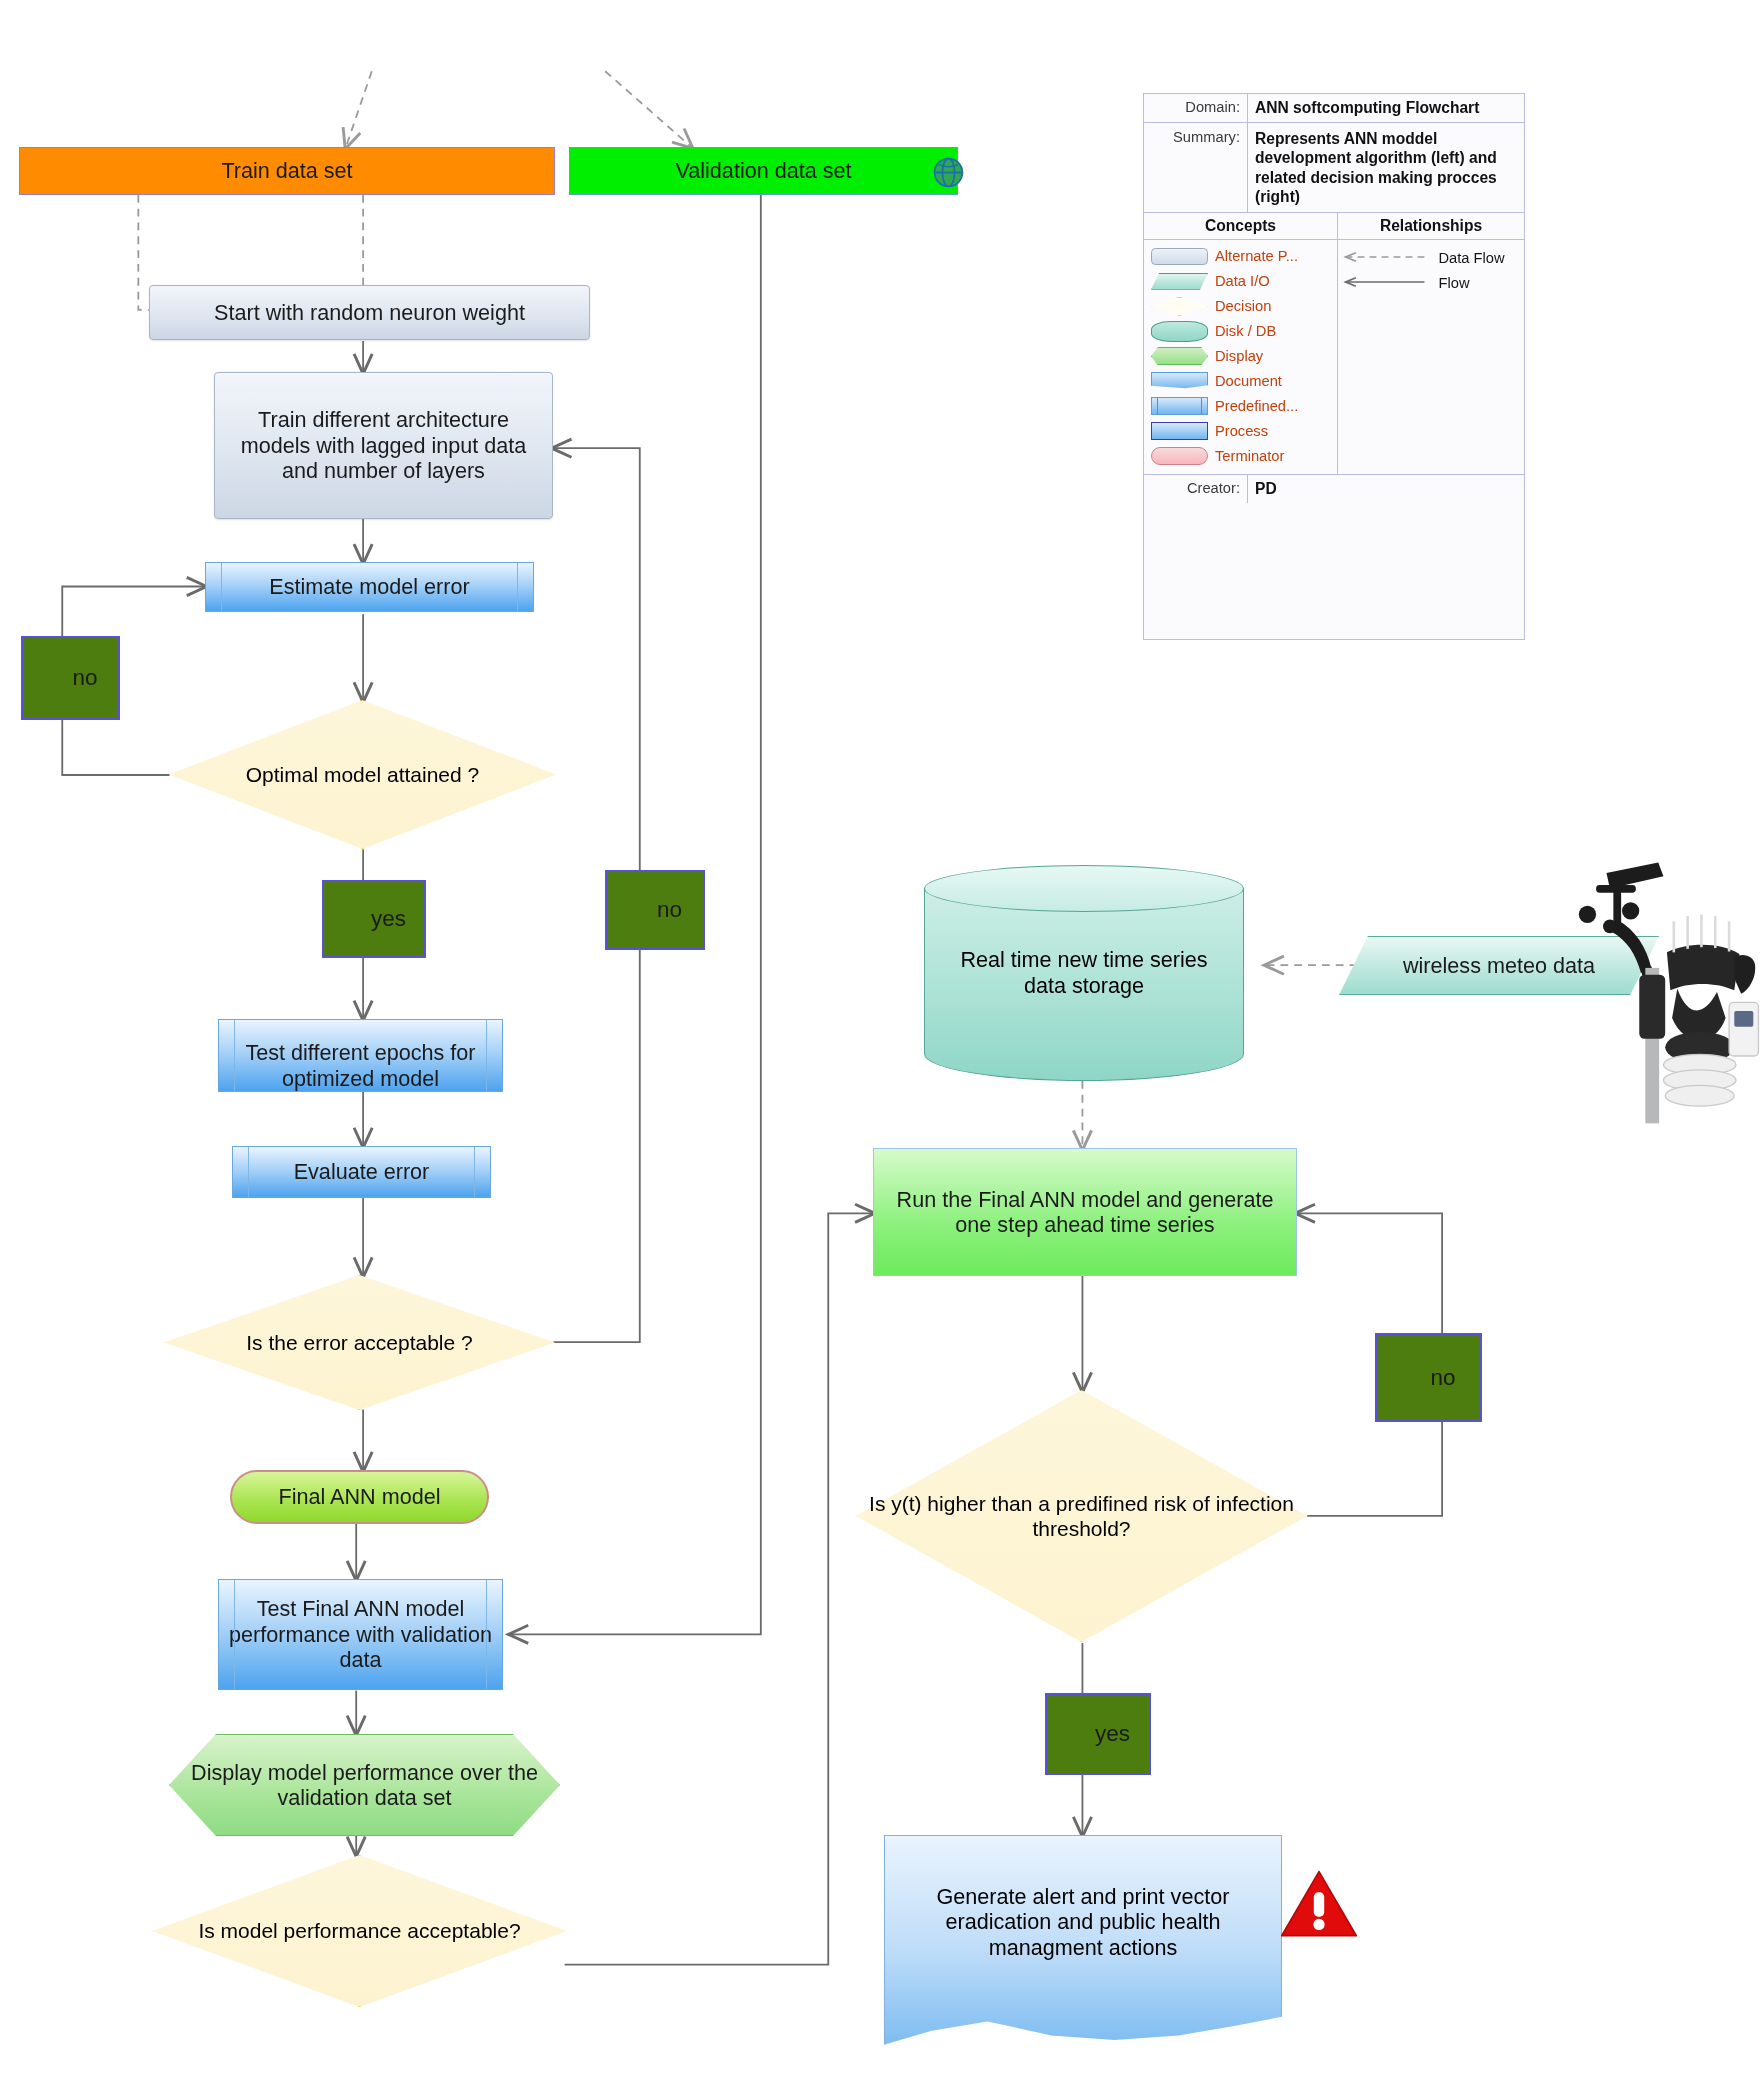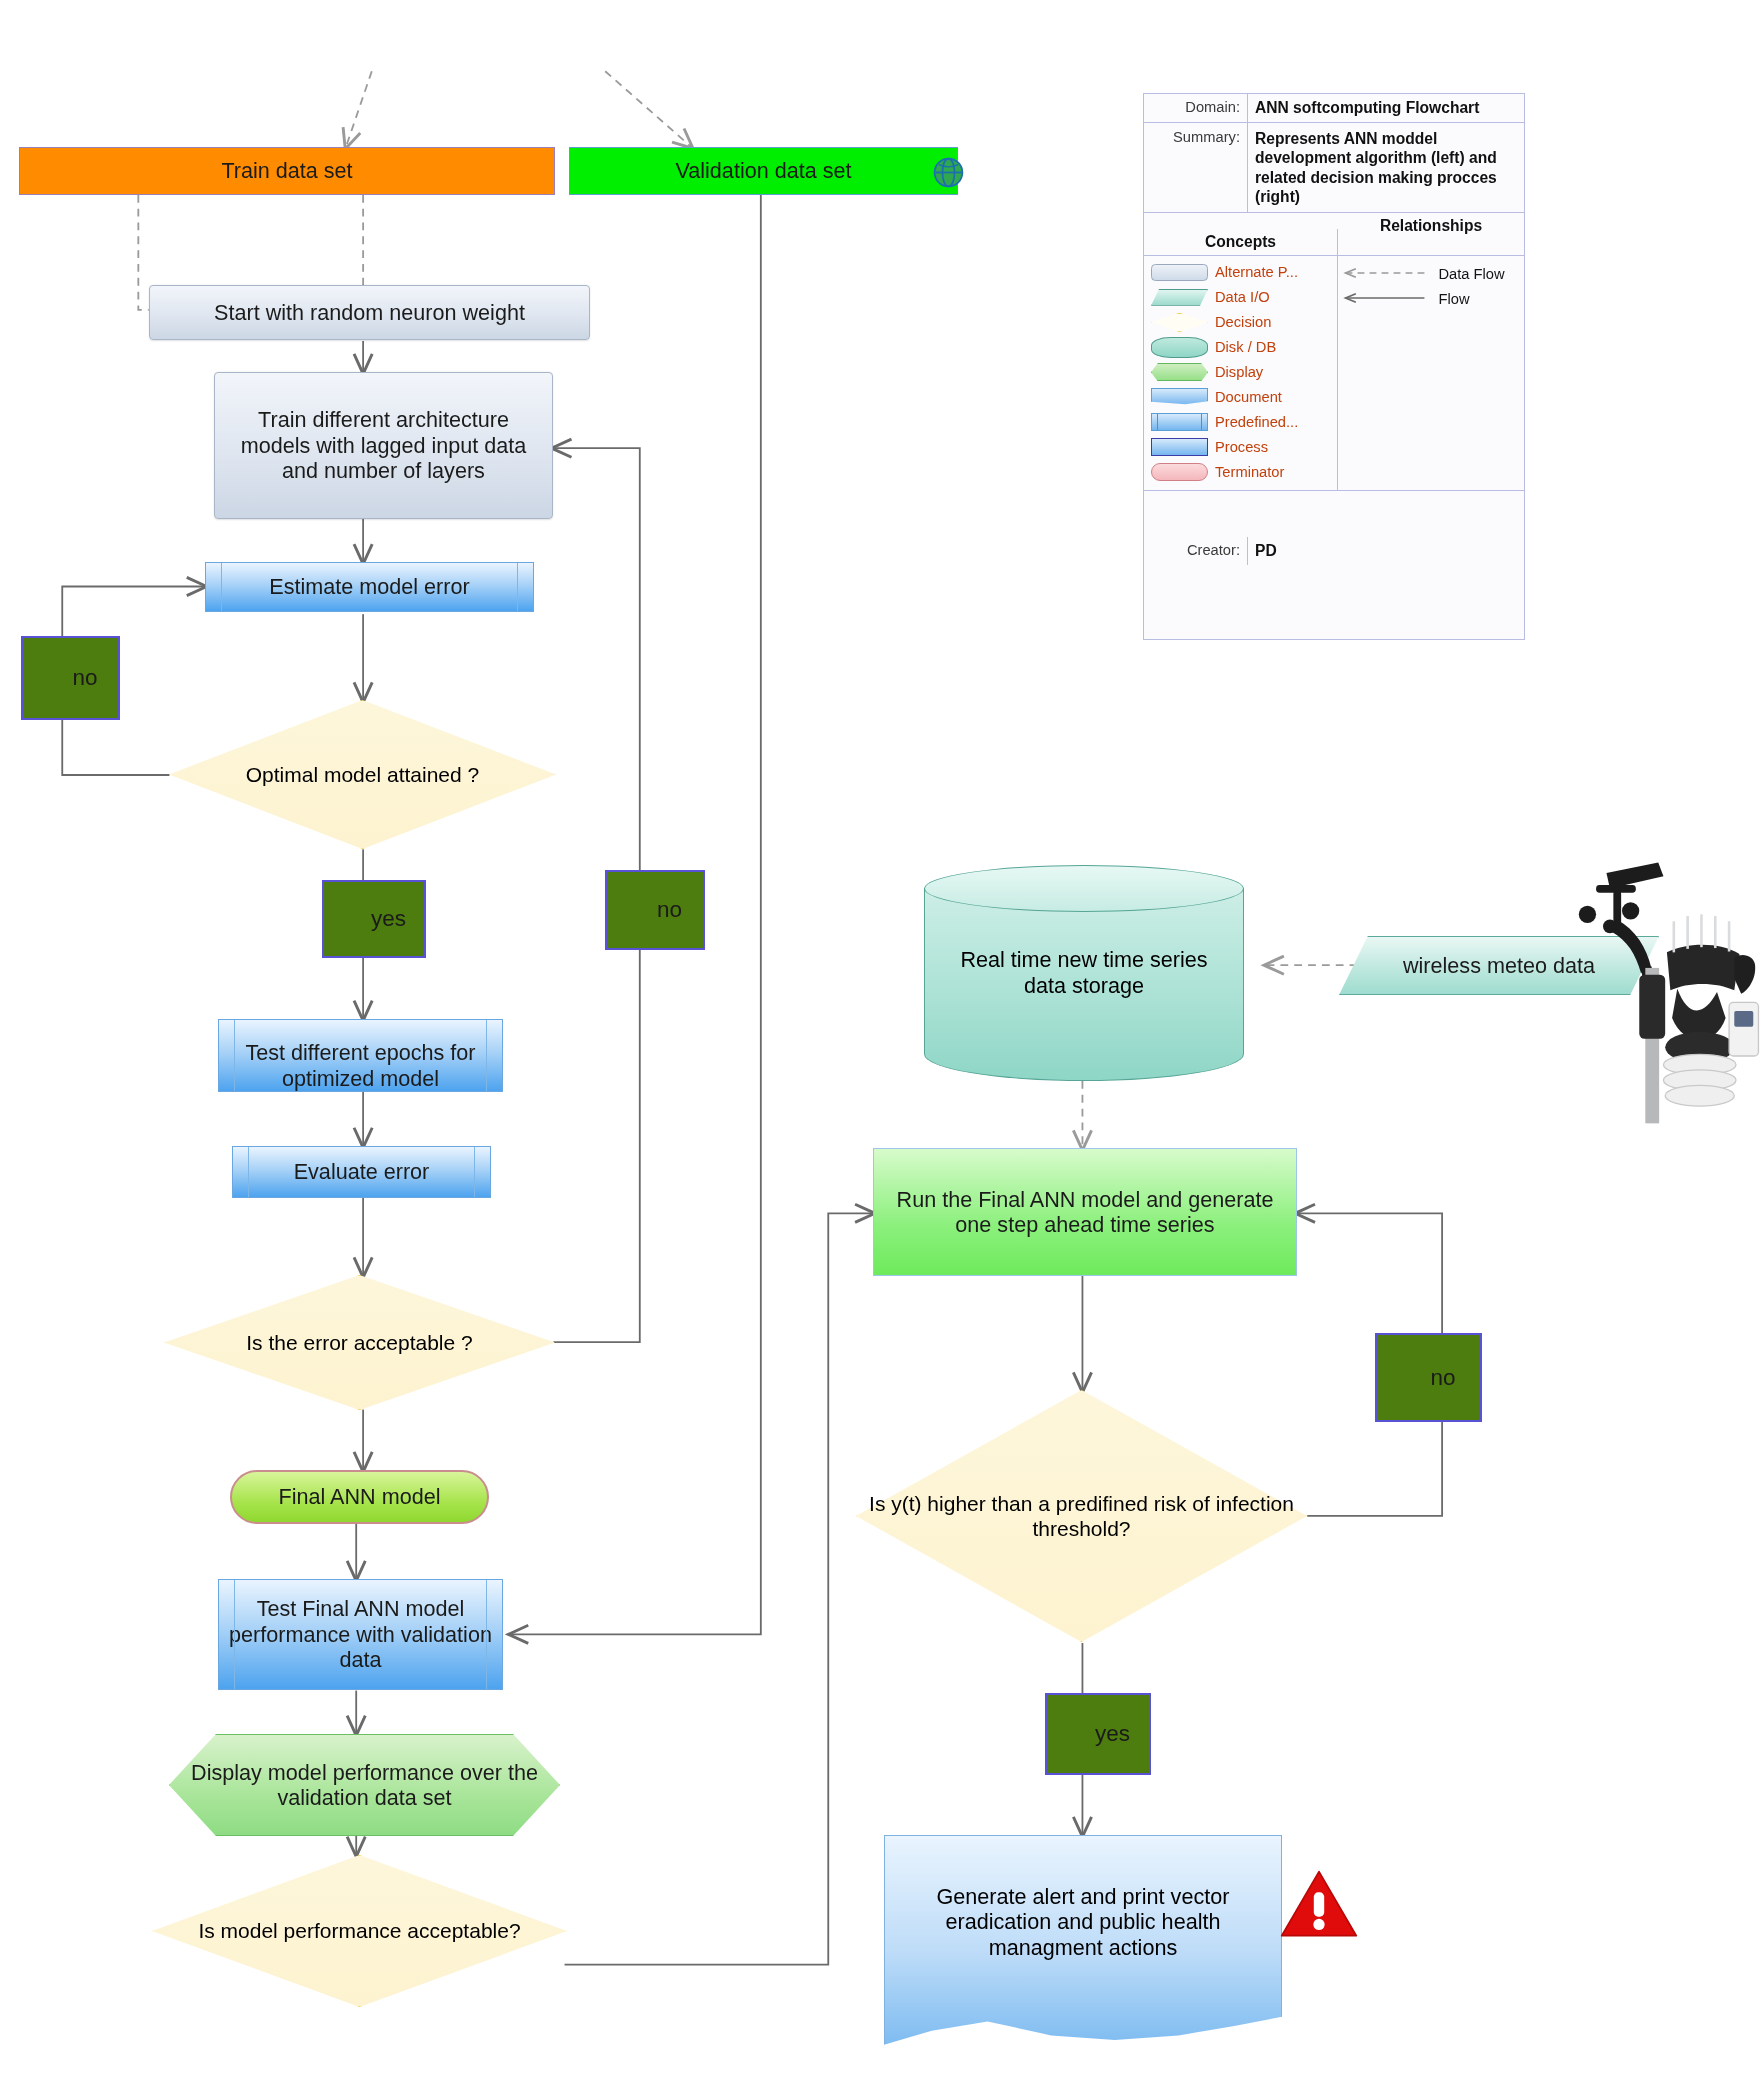"Concepts" .lhdr .c1 { margin-top: 16px -> none }
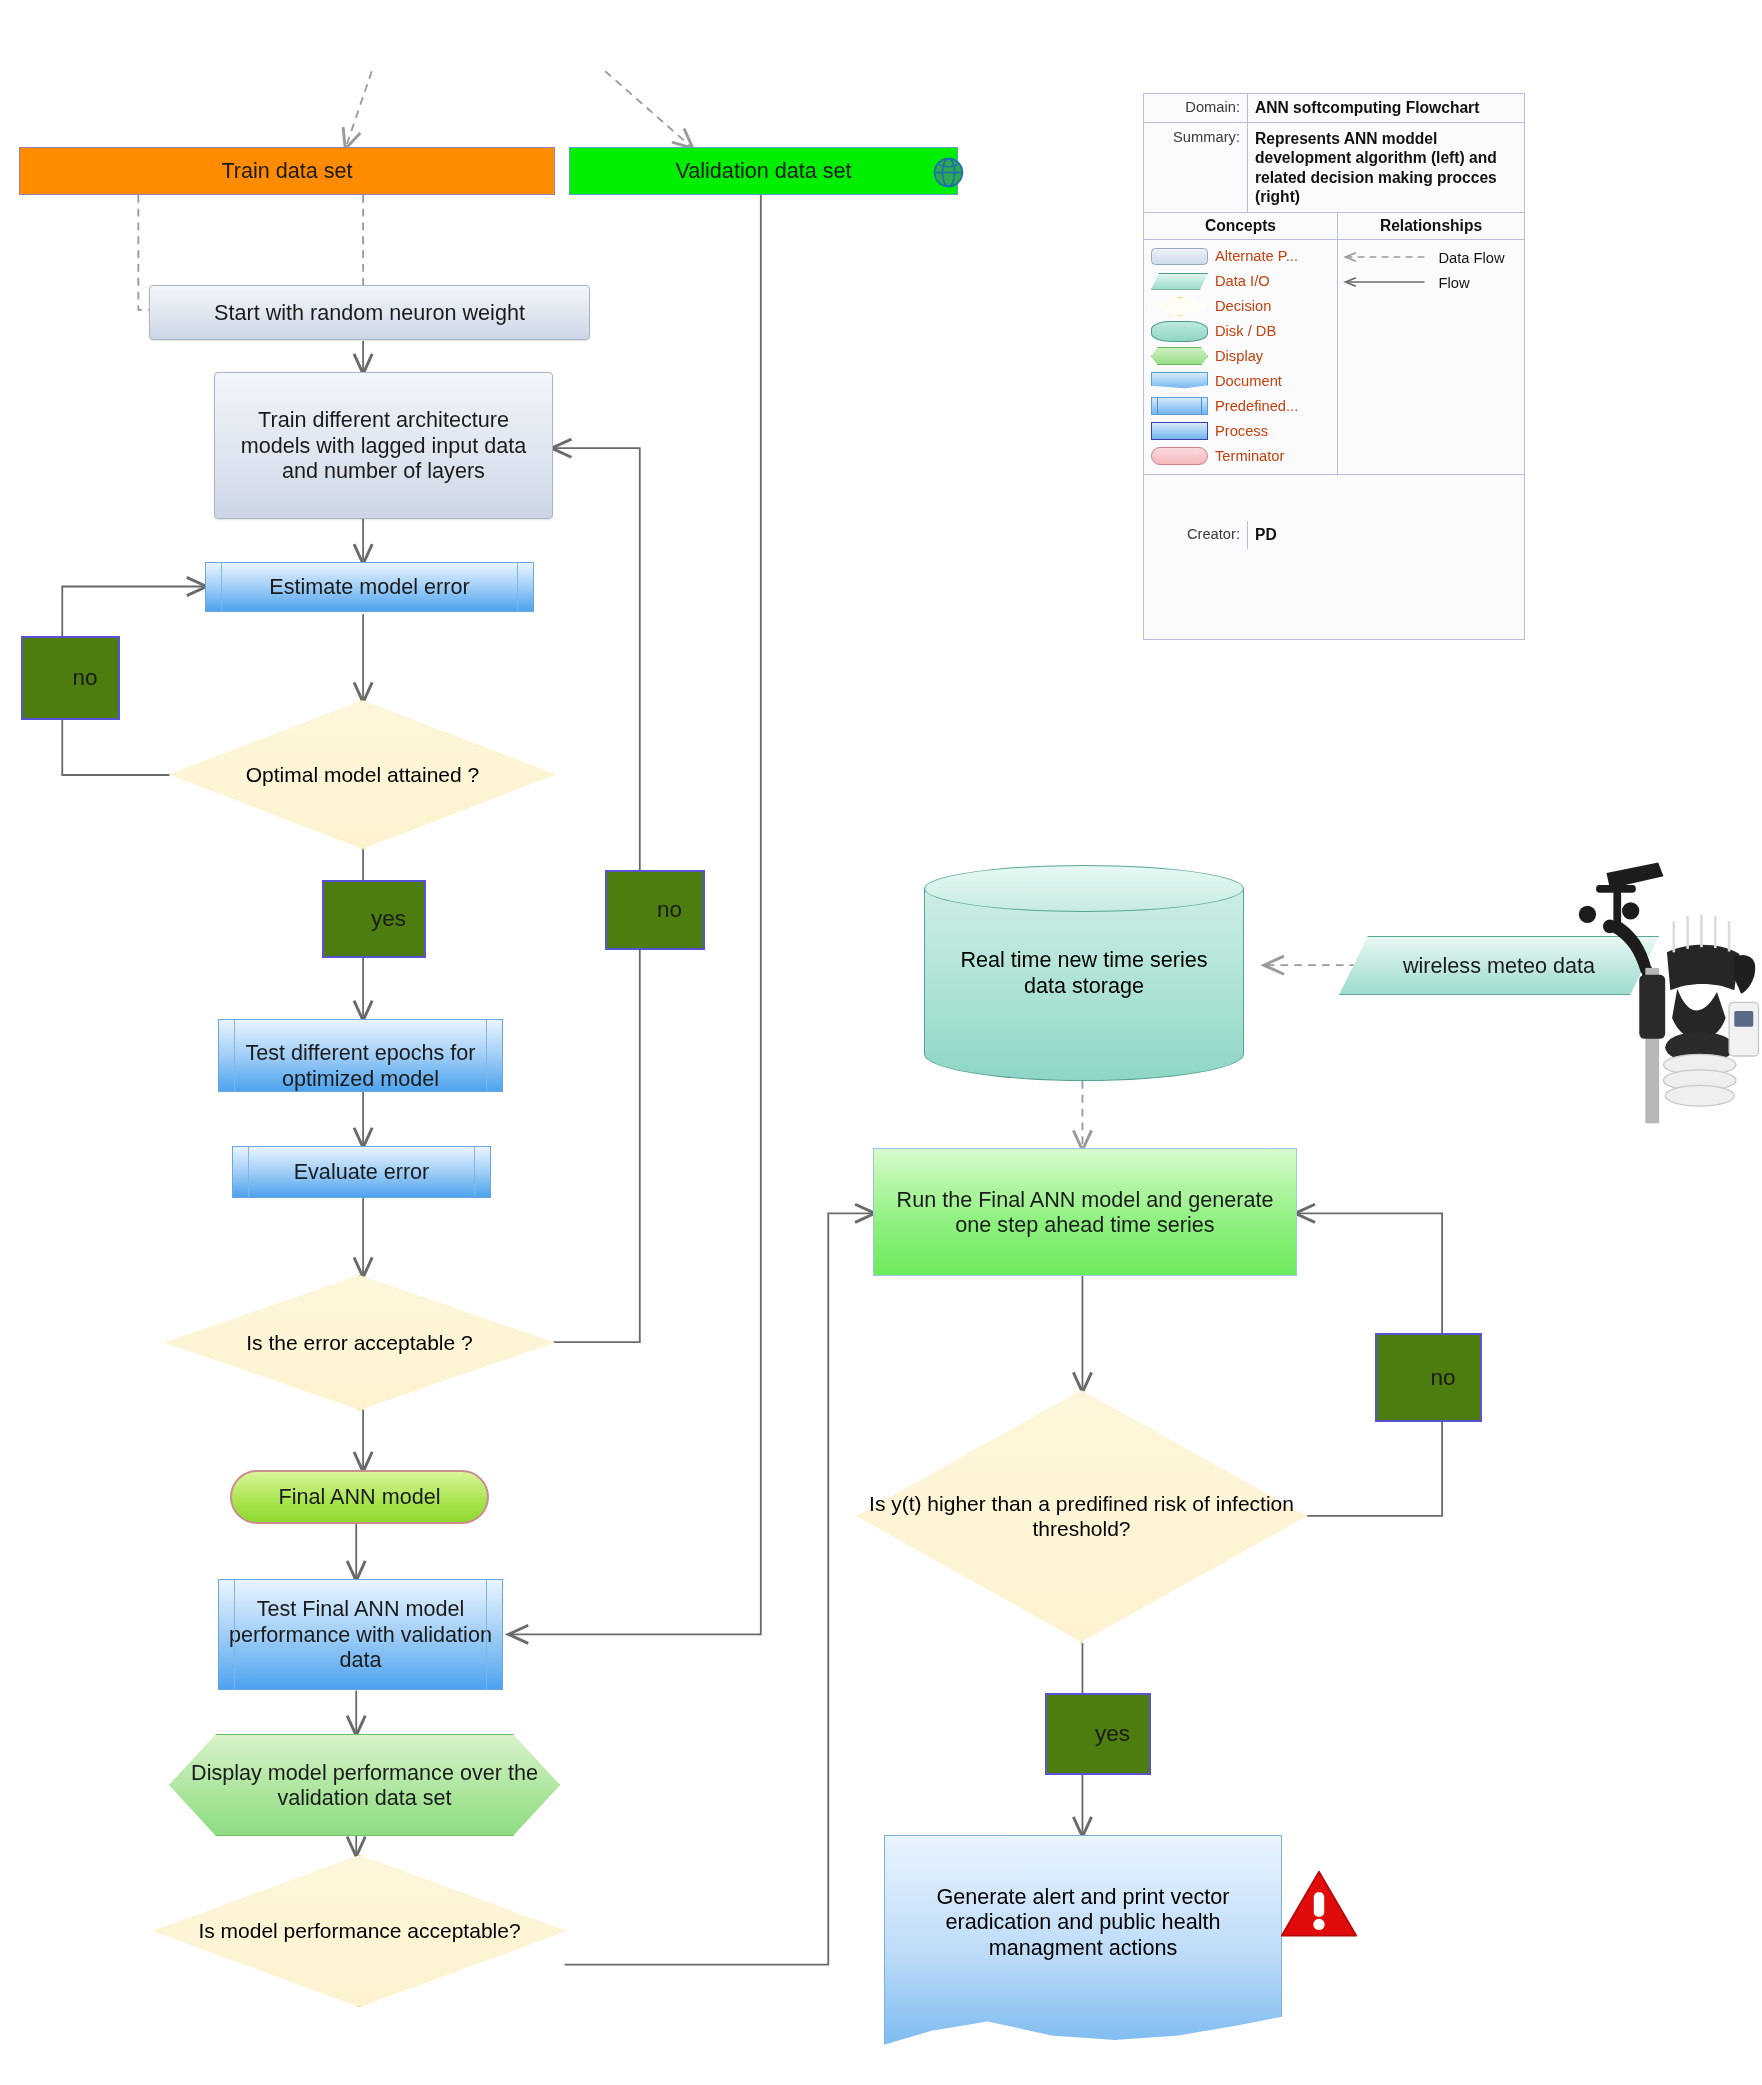"Creator:" .lrow:last-child { margin-top: 46px -> none }
